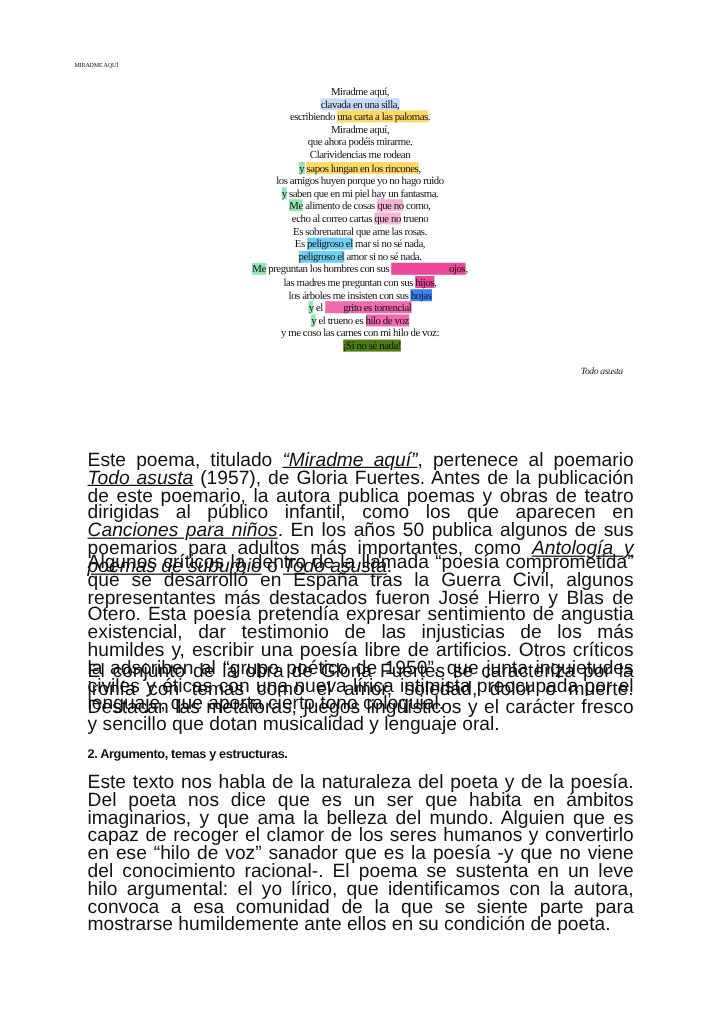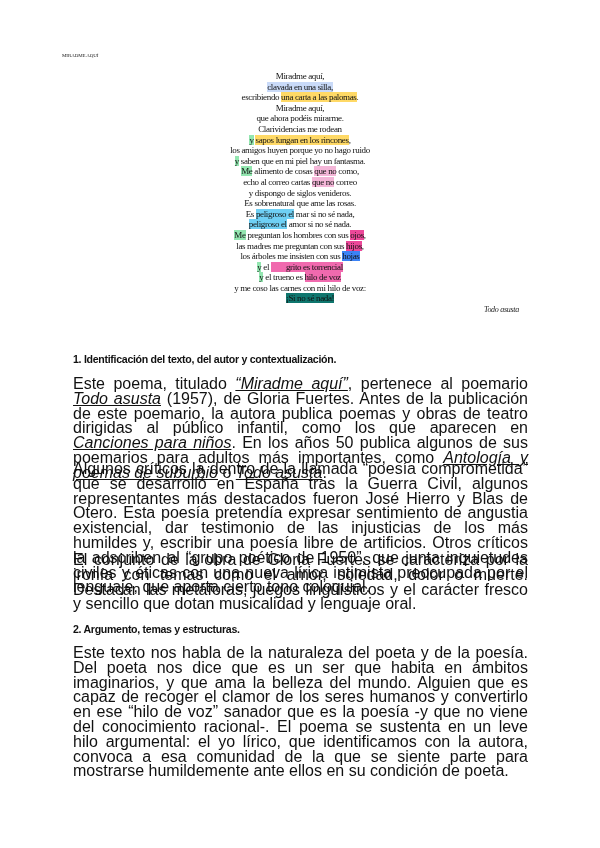"correo" span { text: correo -> trueno }
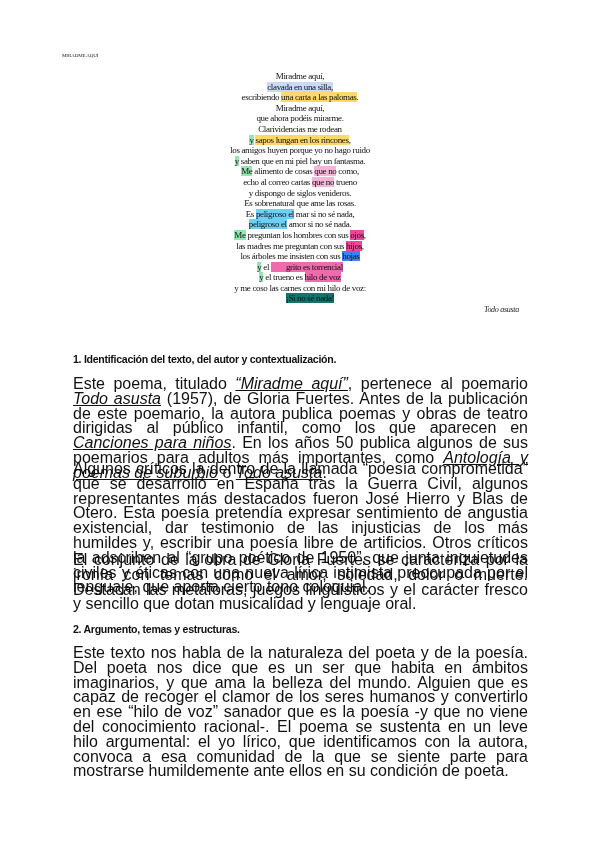"y dispongo de siglos venideros." div.line { html: <div><span>y dispongo de siglos venideros.</span></div> -> none }
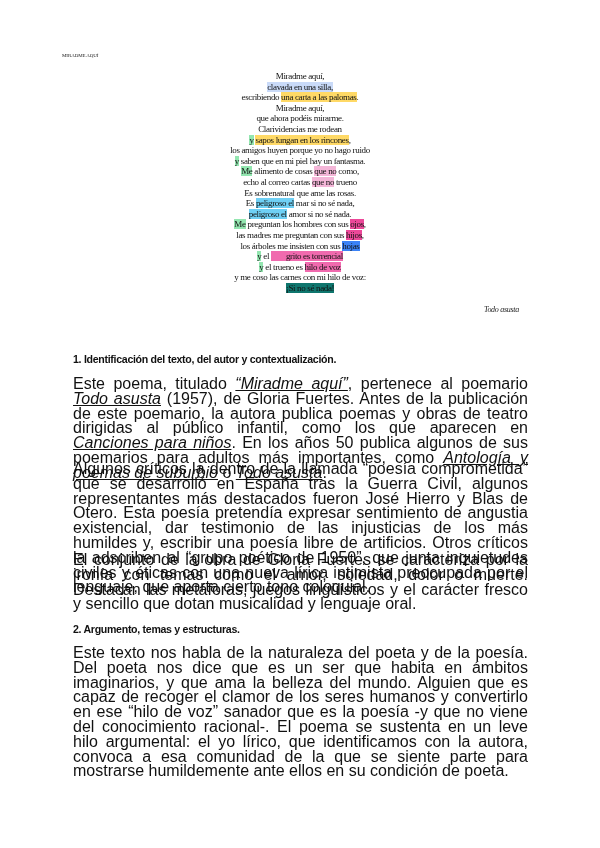"ojos" span { padding-left: none -> 48px }
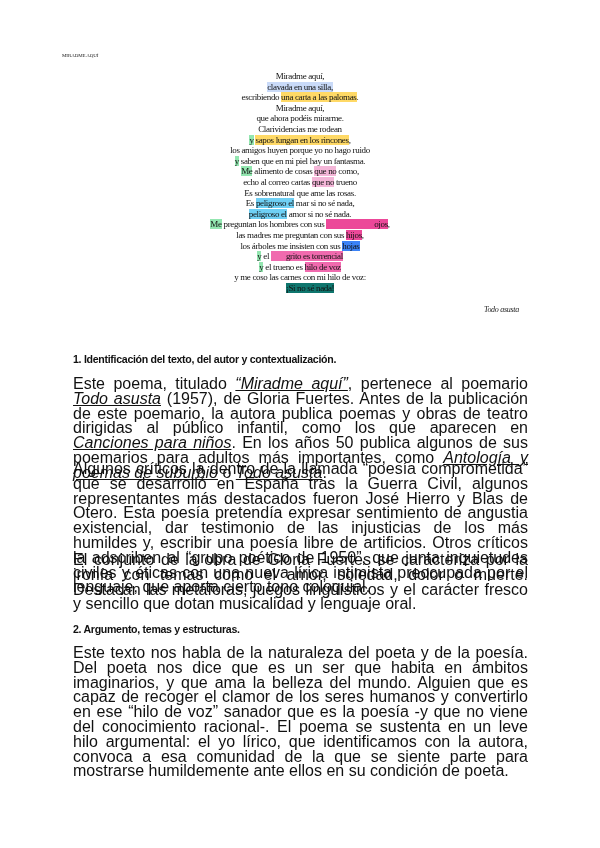"¡Si no sé nada!" span { background: #0f766e -> #4d7c0f }
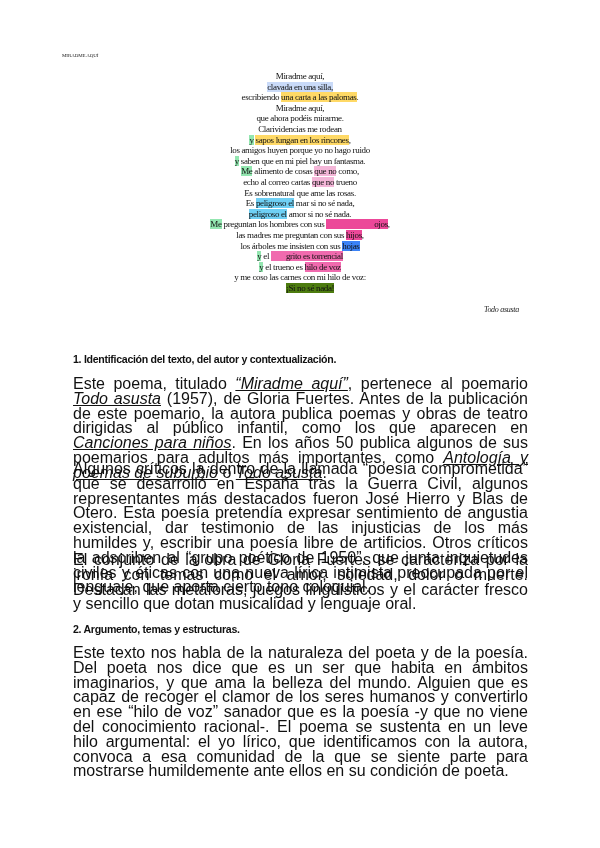"1. Identificación del texto, del" div.section { html: <div> <h2>1. Identificación del texto, del autor y contextualización.</h2> </div> -> none }
